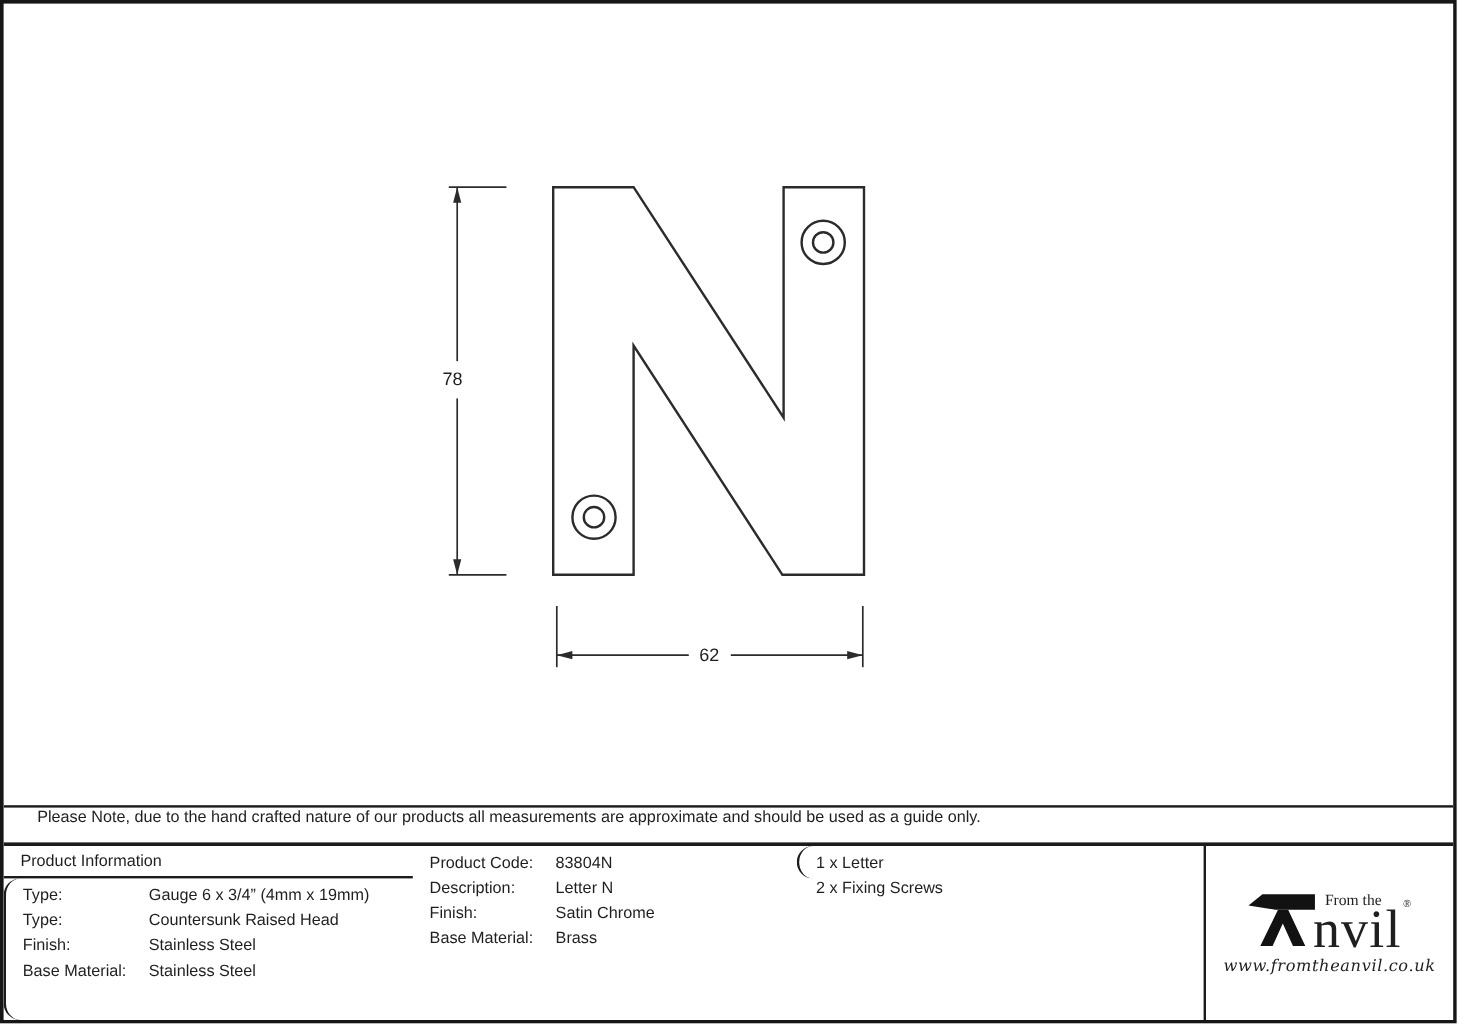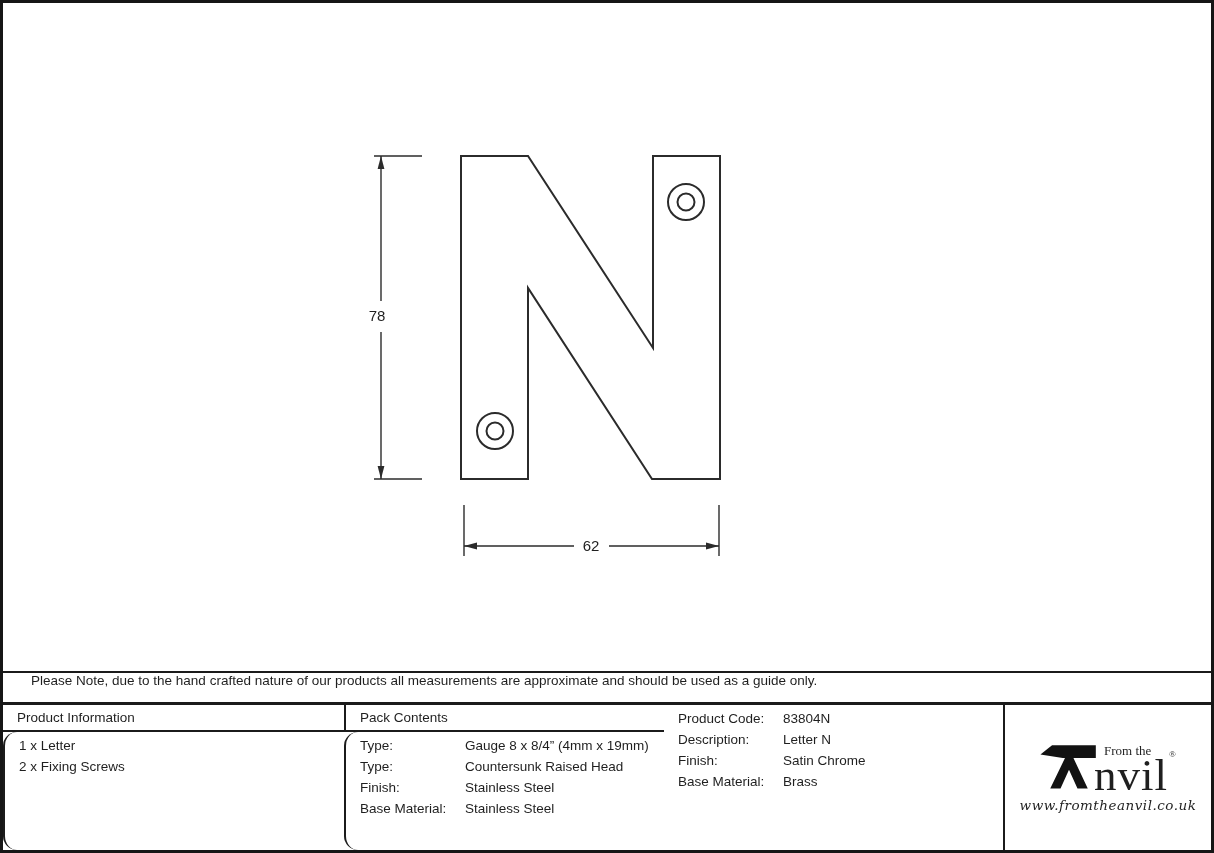"Pack Contents" div.cell { html: <div> <span>Pack Contents</span> </div> -> none }
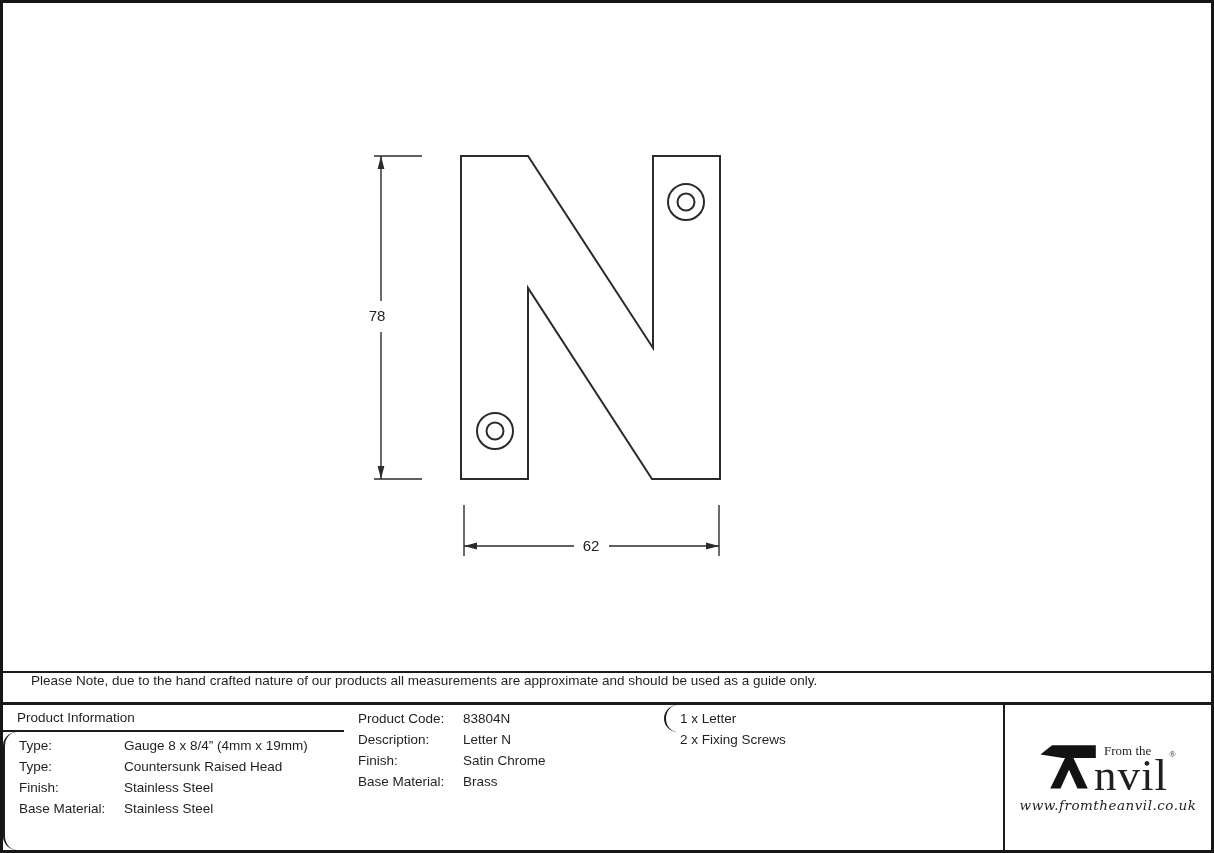"Gauge 8 x 8/4” (4mm" span.v { text: 8 x 8/4 -> 6 x 3/4 }
